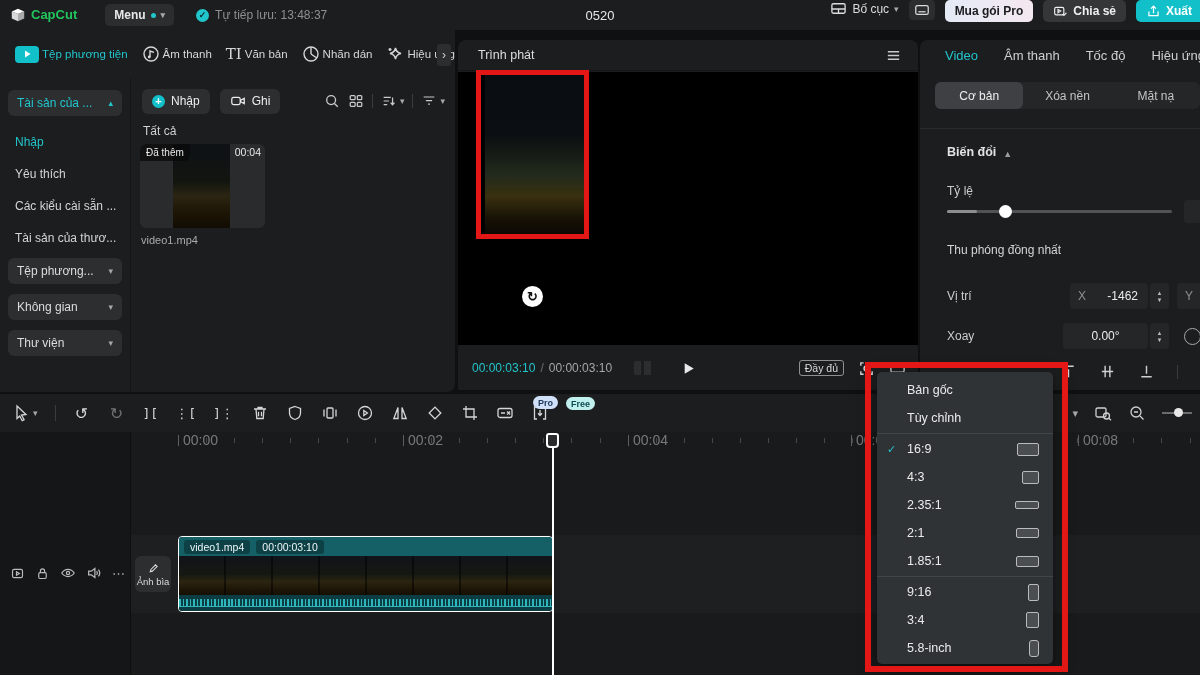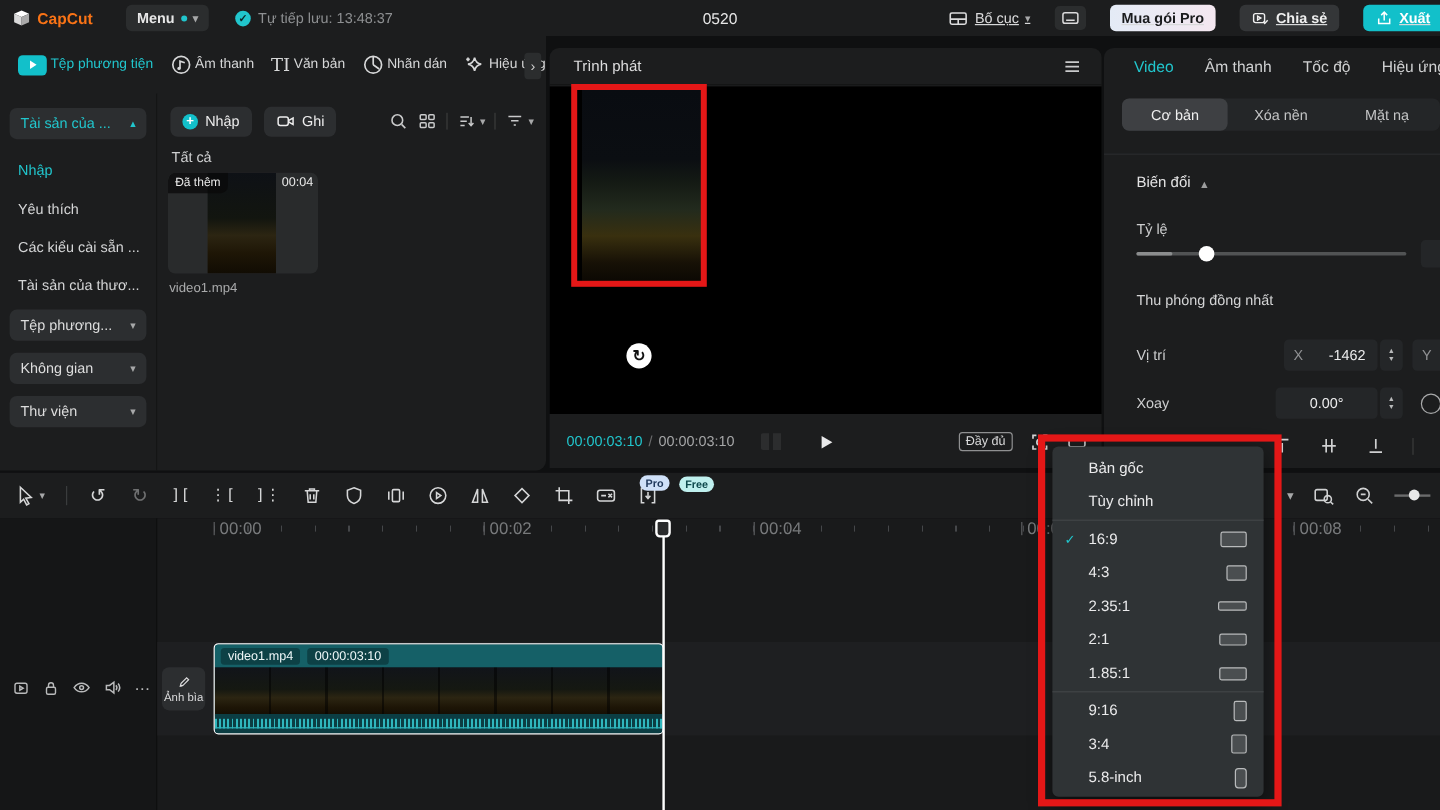"CapCut" .logo { align-items: center -> none; color: #f97316 -> #22c55e }
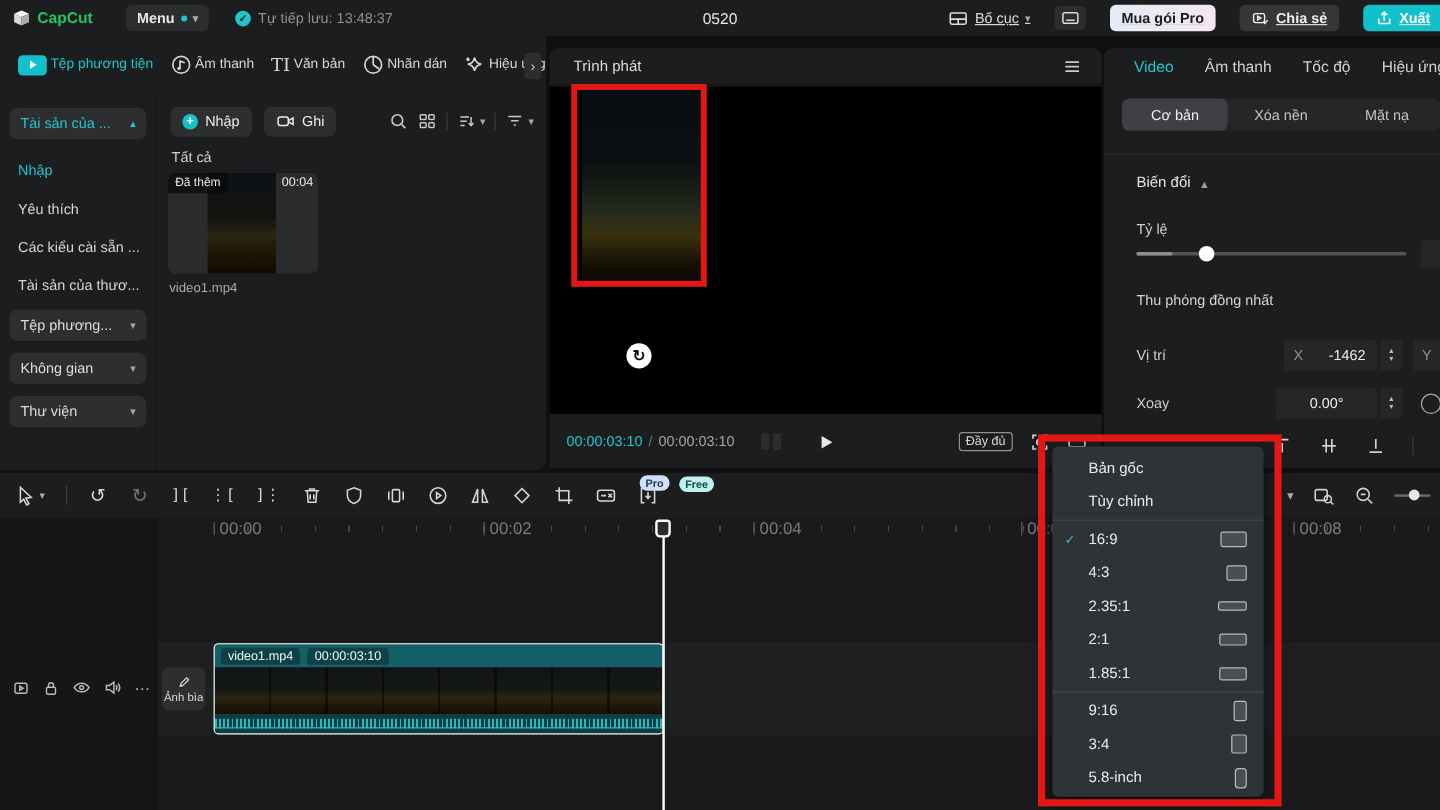"Bố cục" .topbar-right { align-items: center -> flex-start; gap: 20px -> 10px; text-decoration: underline -> none }
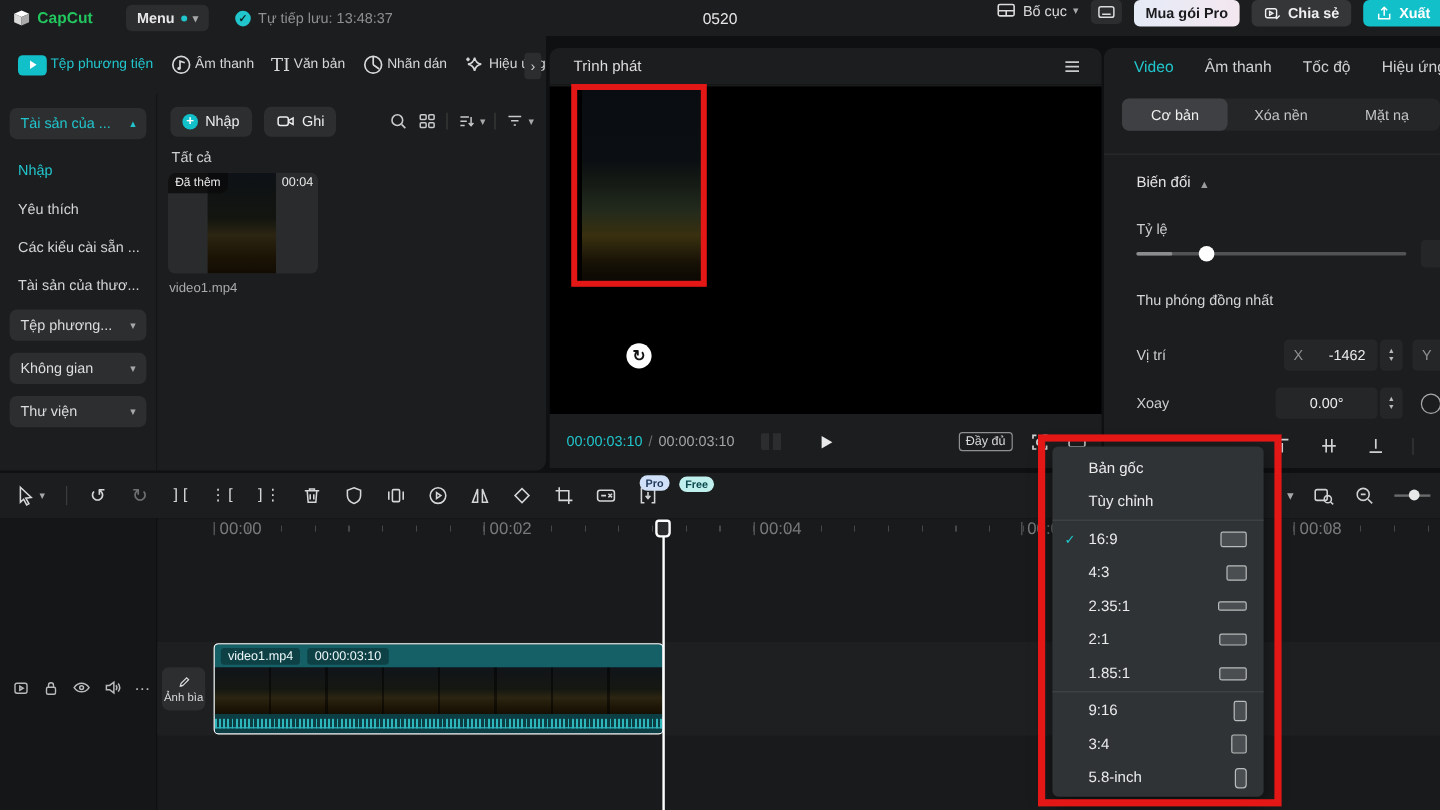"Biến đổi" .section-head { font-weight: none -> bold }
